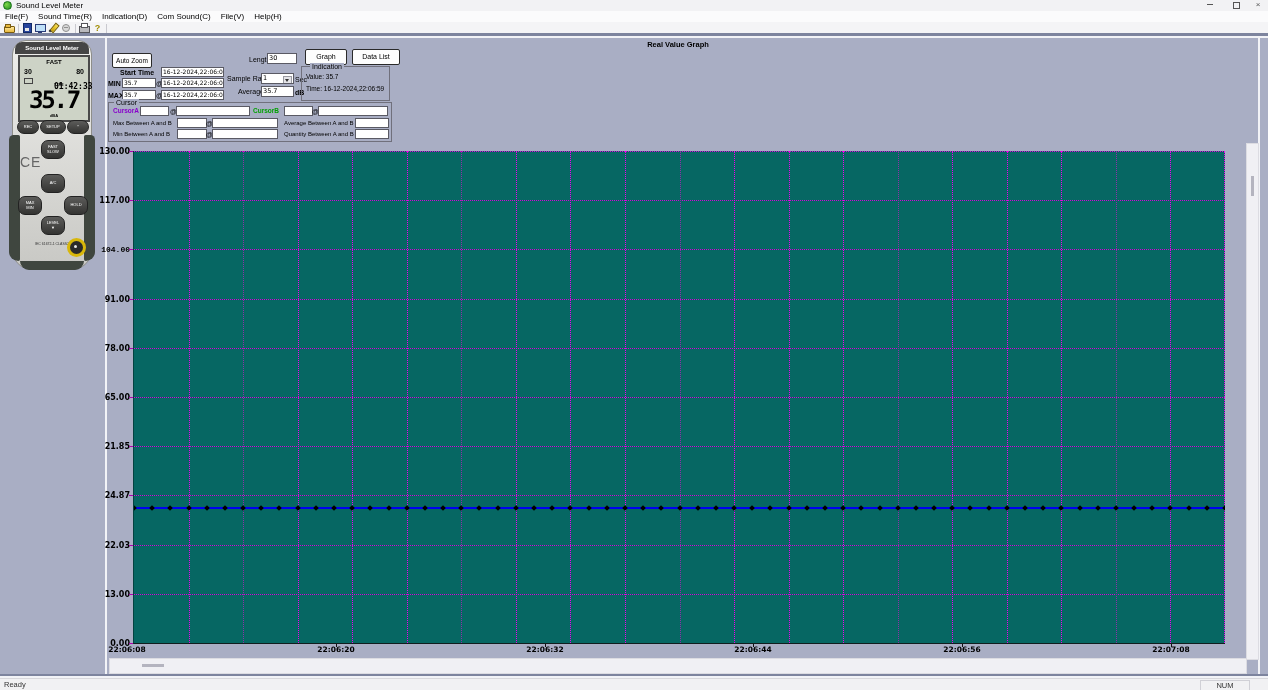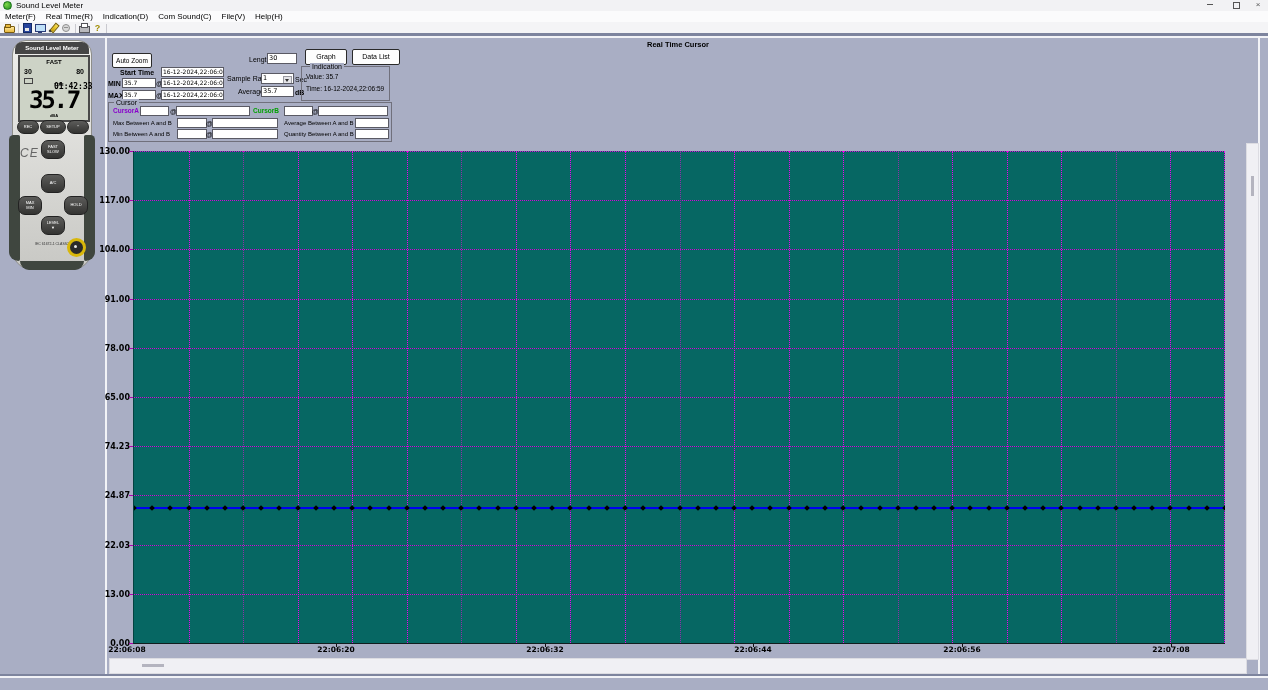"Meter(F)" span.menu-item { text: Meter -> File }
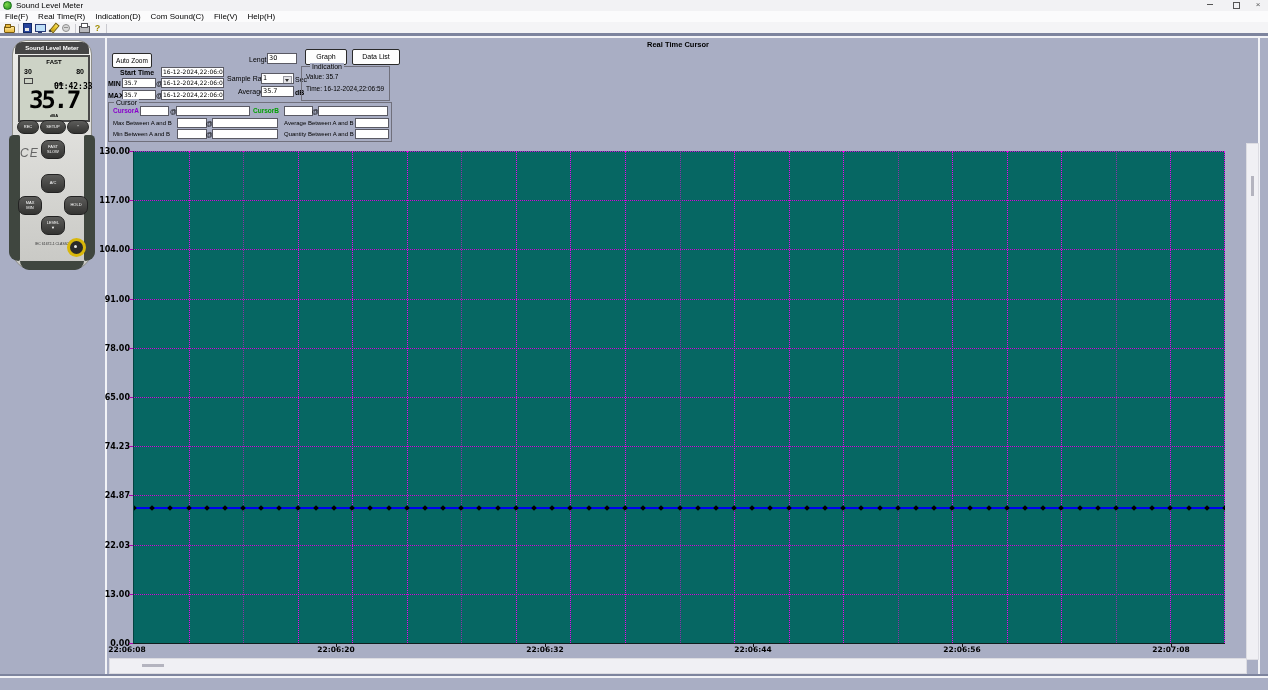"Real Time(R)" span.menu-item { text: Real -> Sound }
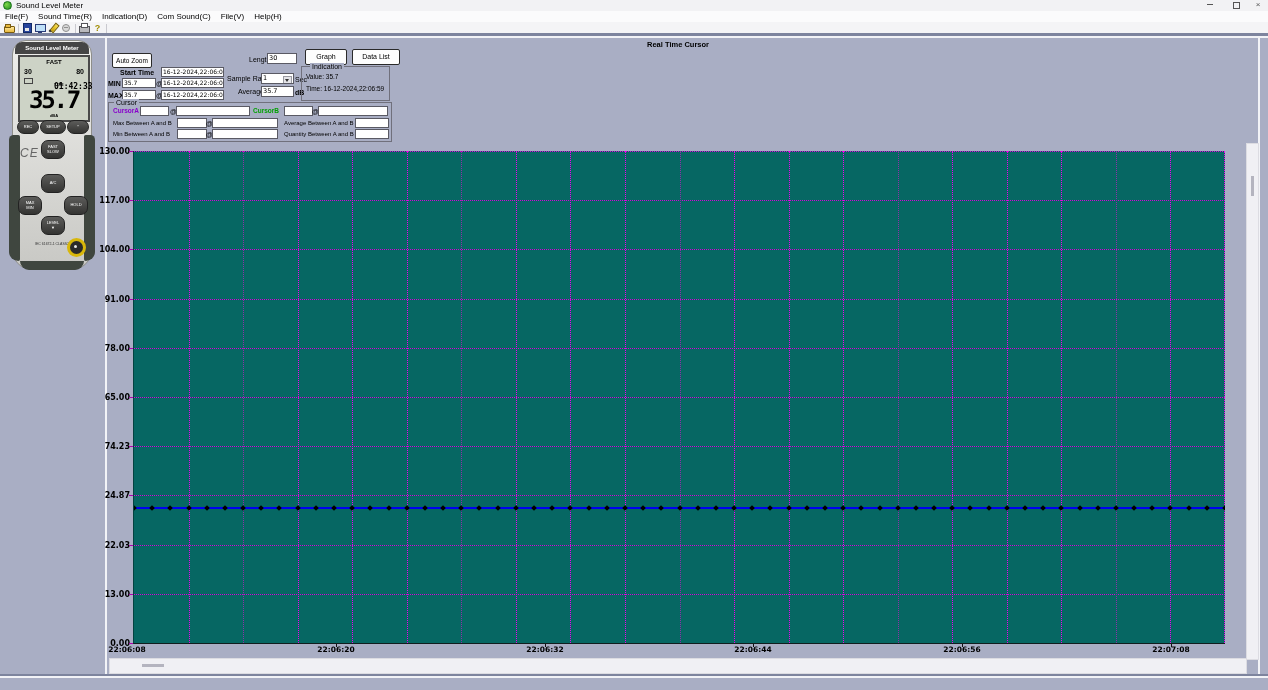"Real Time Cursor" div.graph-title { text: Time Cursor -> Value Graph }
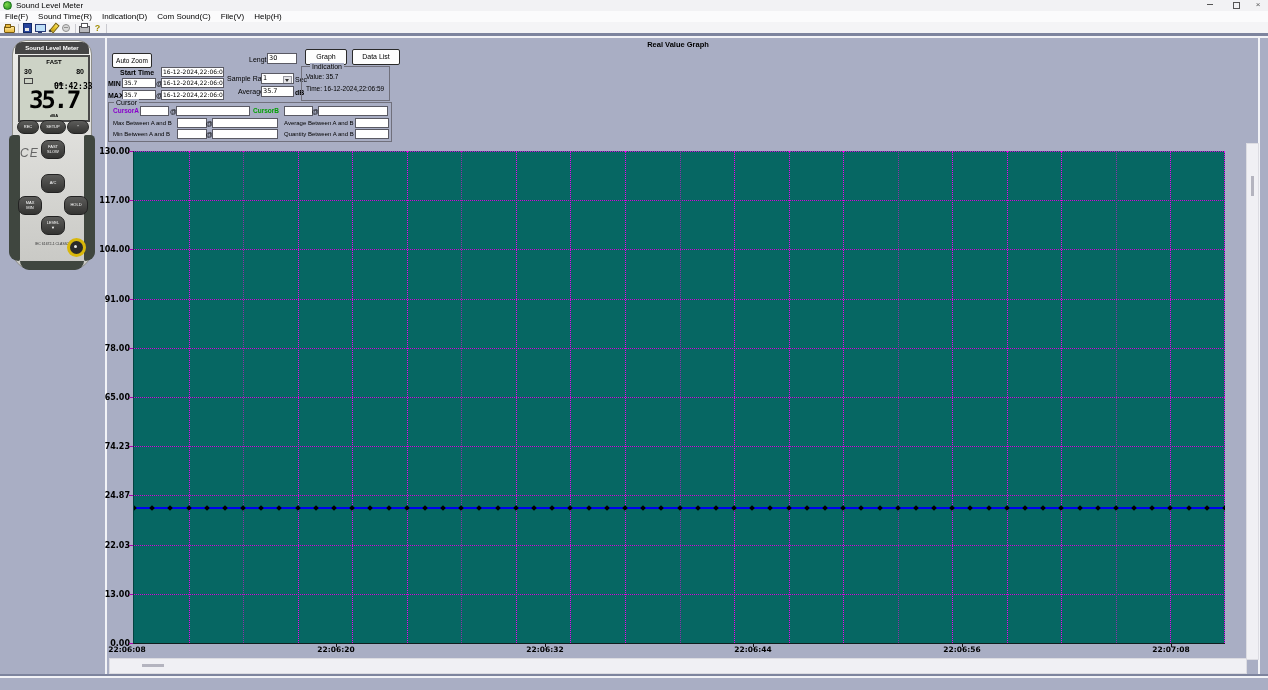"CE" .dv-ce { font-size: 12px -> 14px; font-style: italic -> none; top: 106px -> 114px }
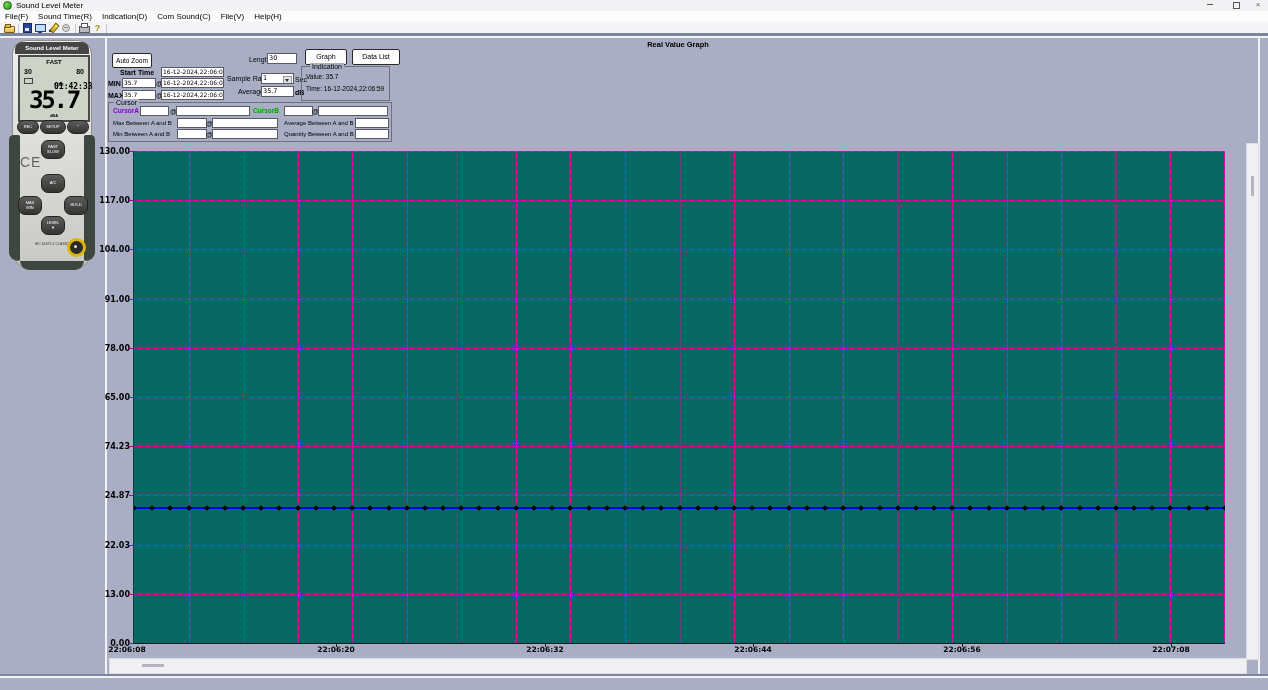"104.00" div.ylab { font-family: none -> Liberation Mono, monospace }
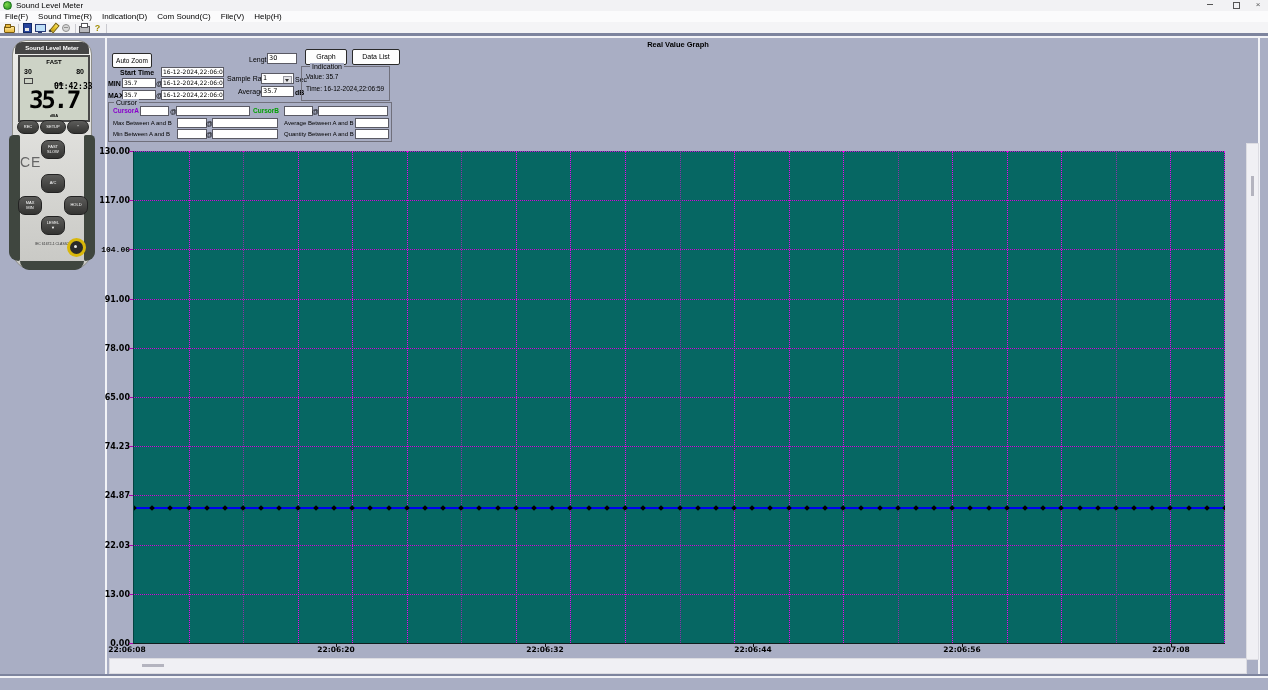"74.23" div.ylab { text: 74.23 -> 21.85 }
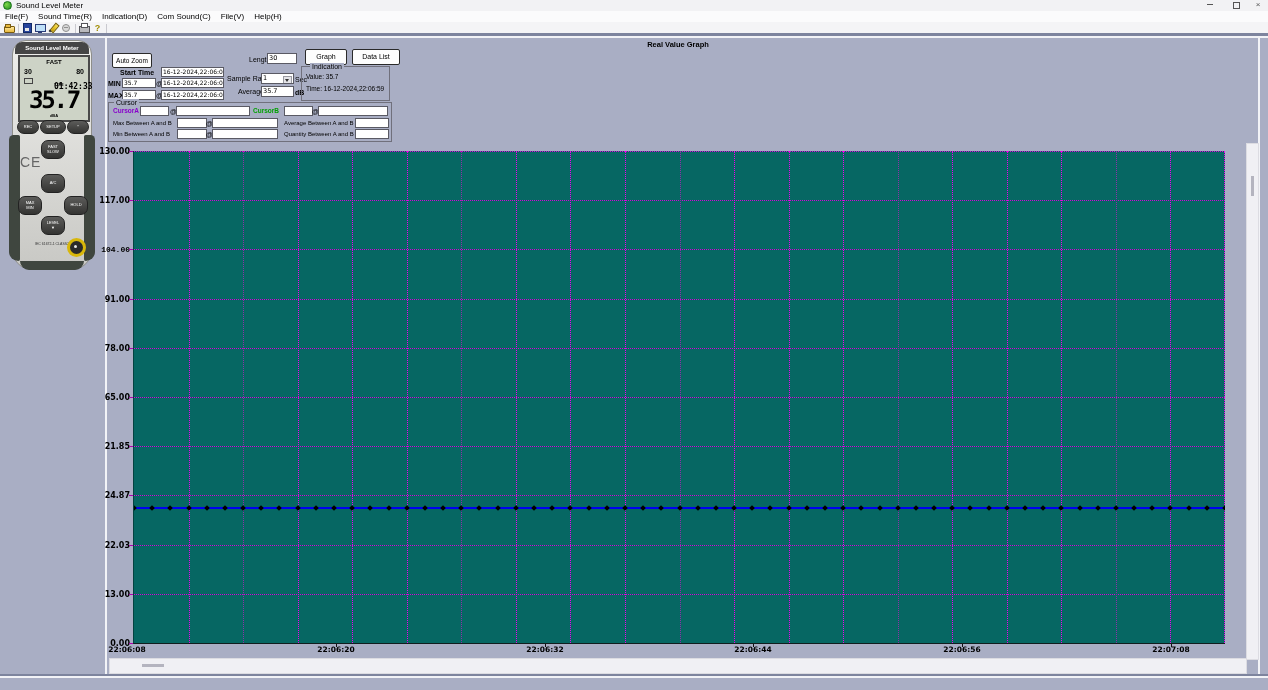"Ready" div.statusbar { html: none -> <div> <span>Ready</span> <span>NUM</span> </div> }
